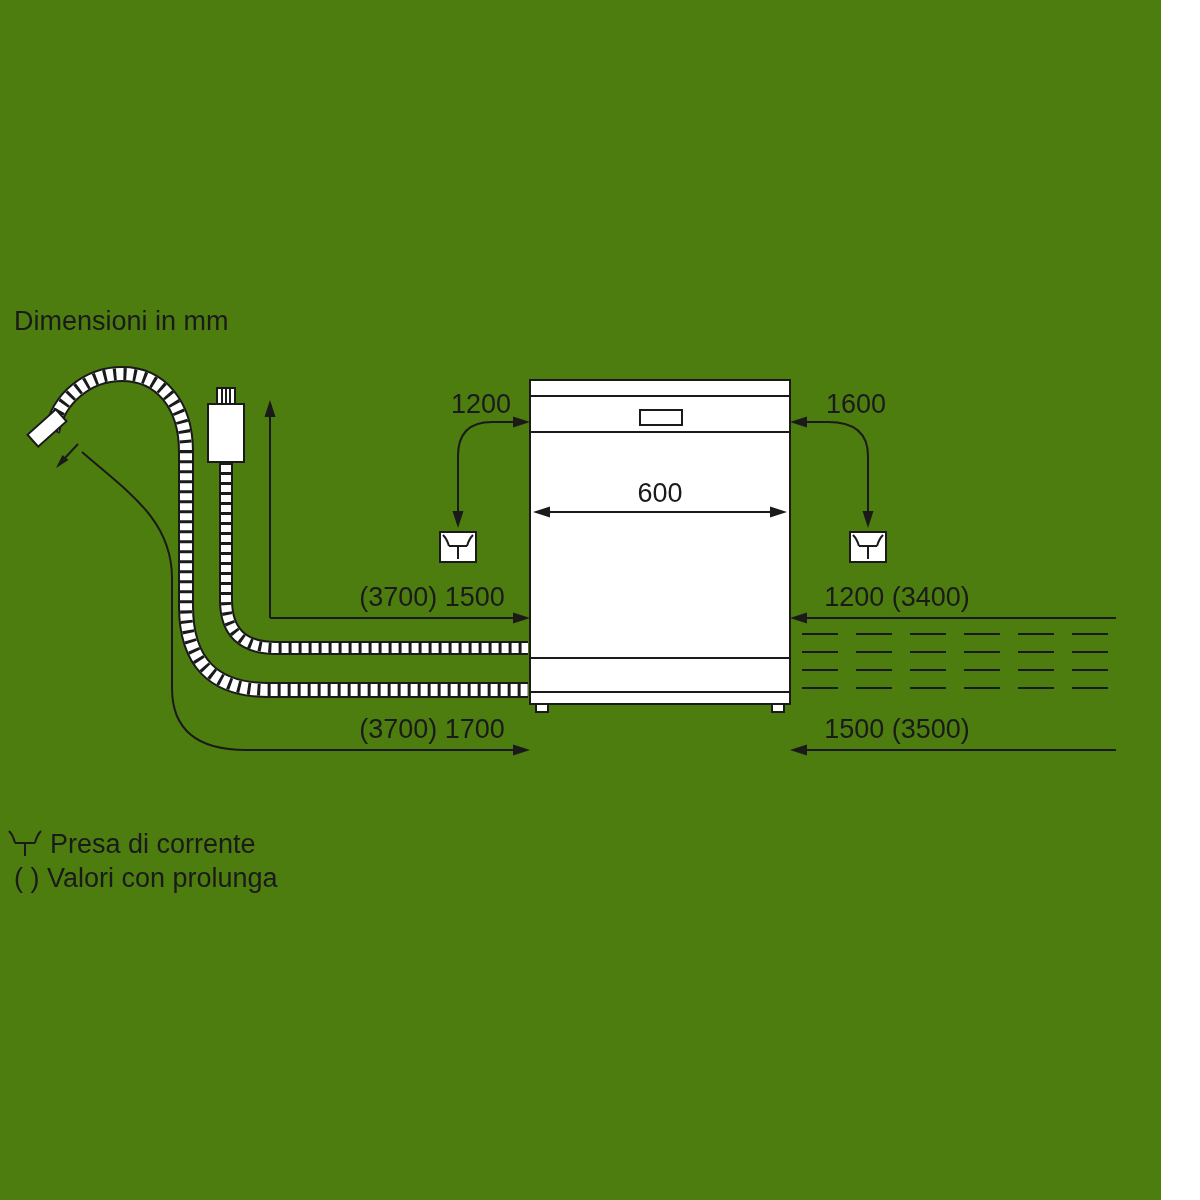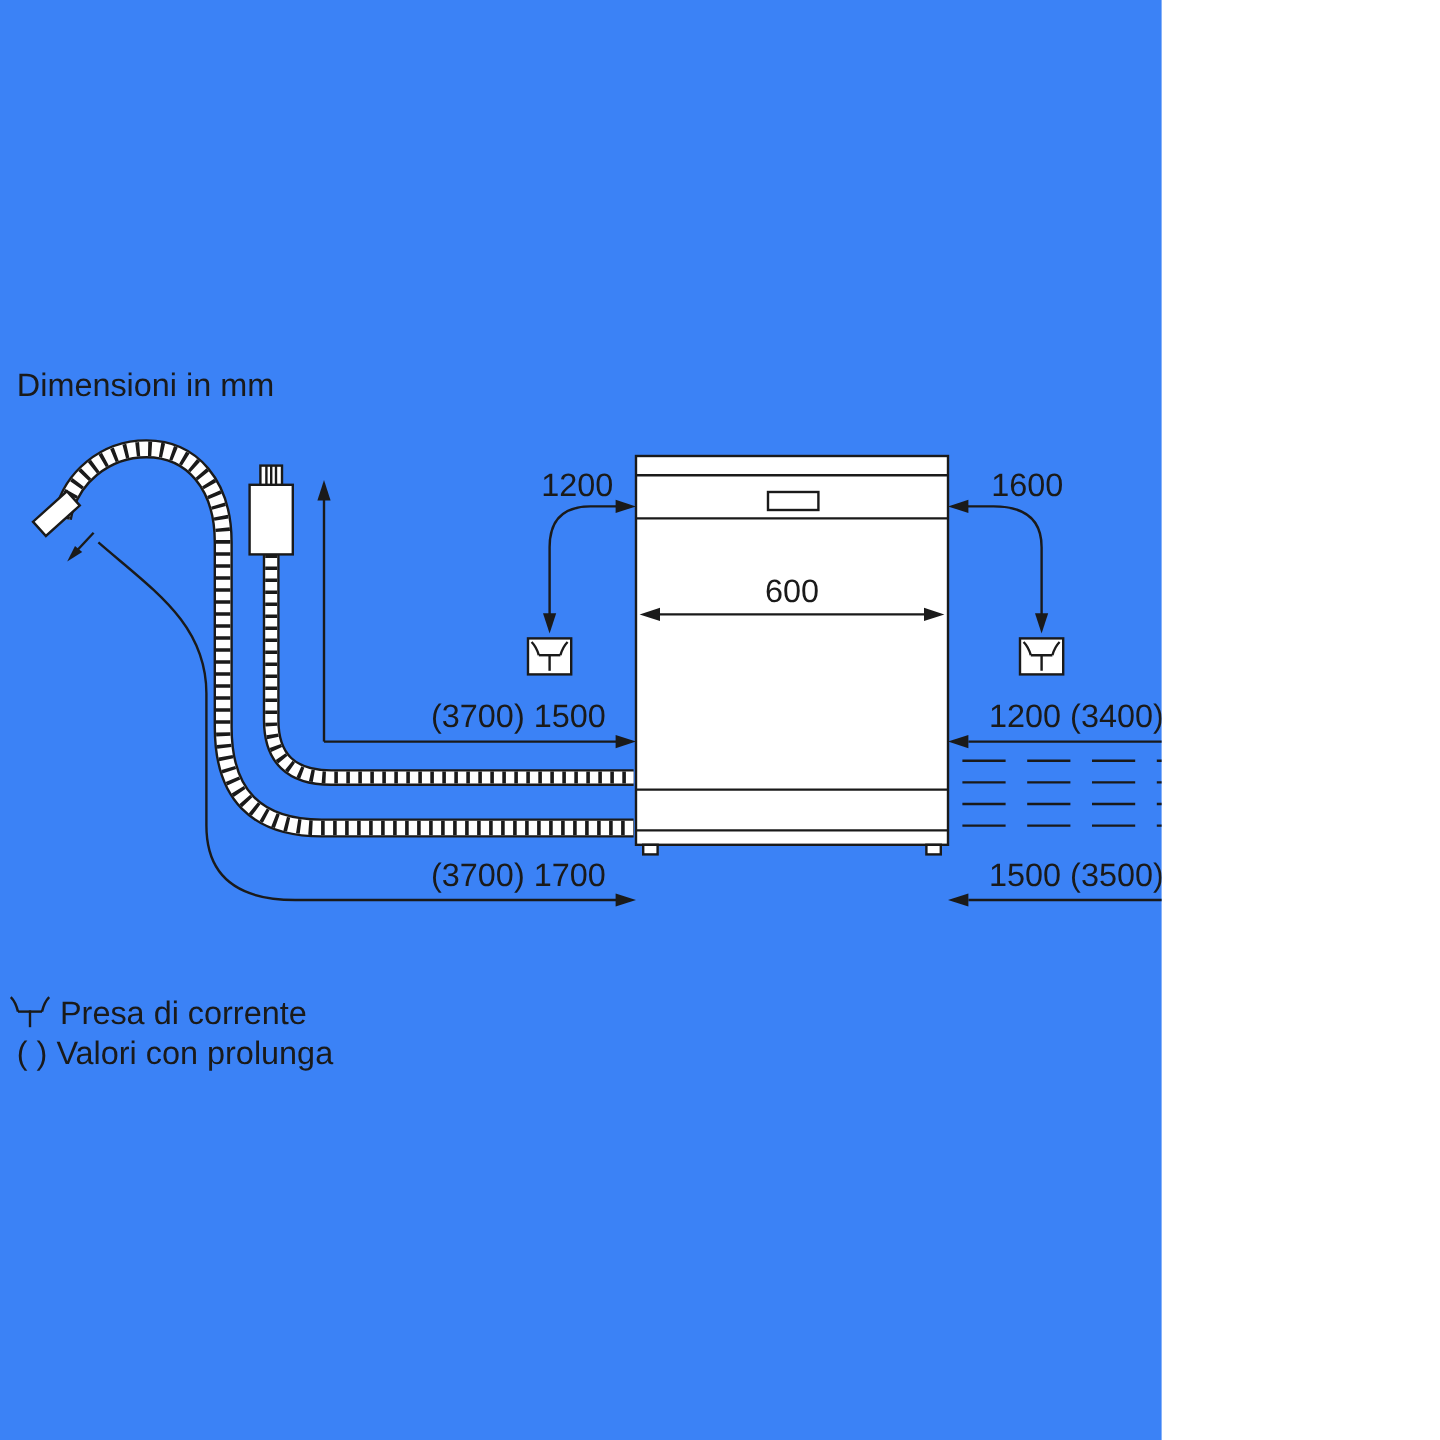"Dimensioni in mm" .canvas { background: #3b82f6 -> #4d7c0f; width: 968px -> 1161px }
